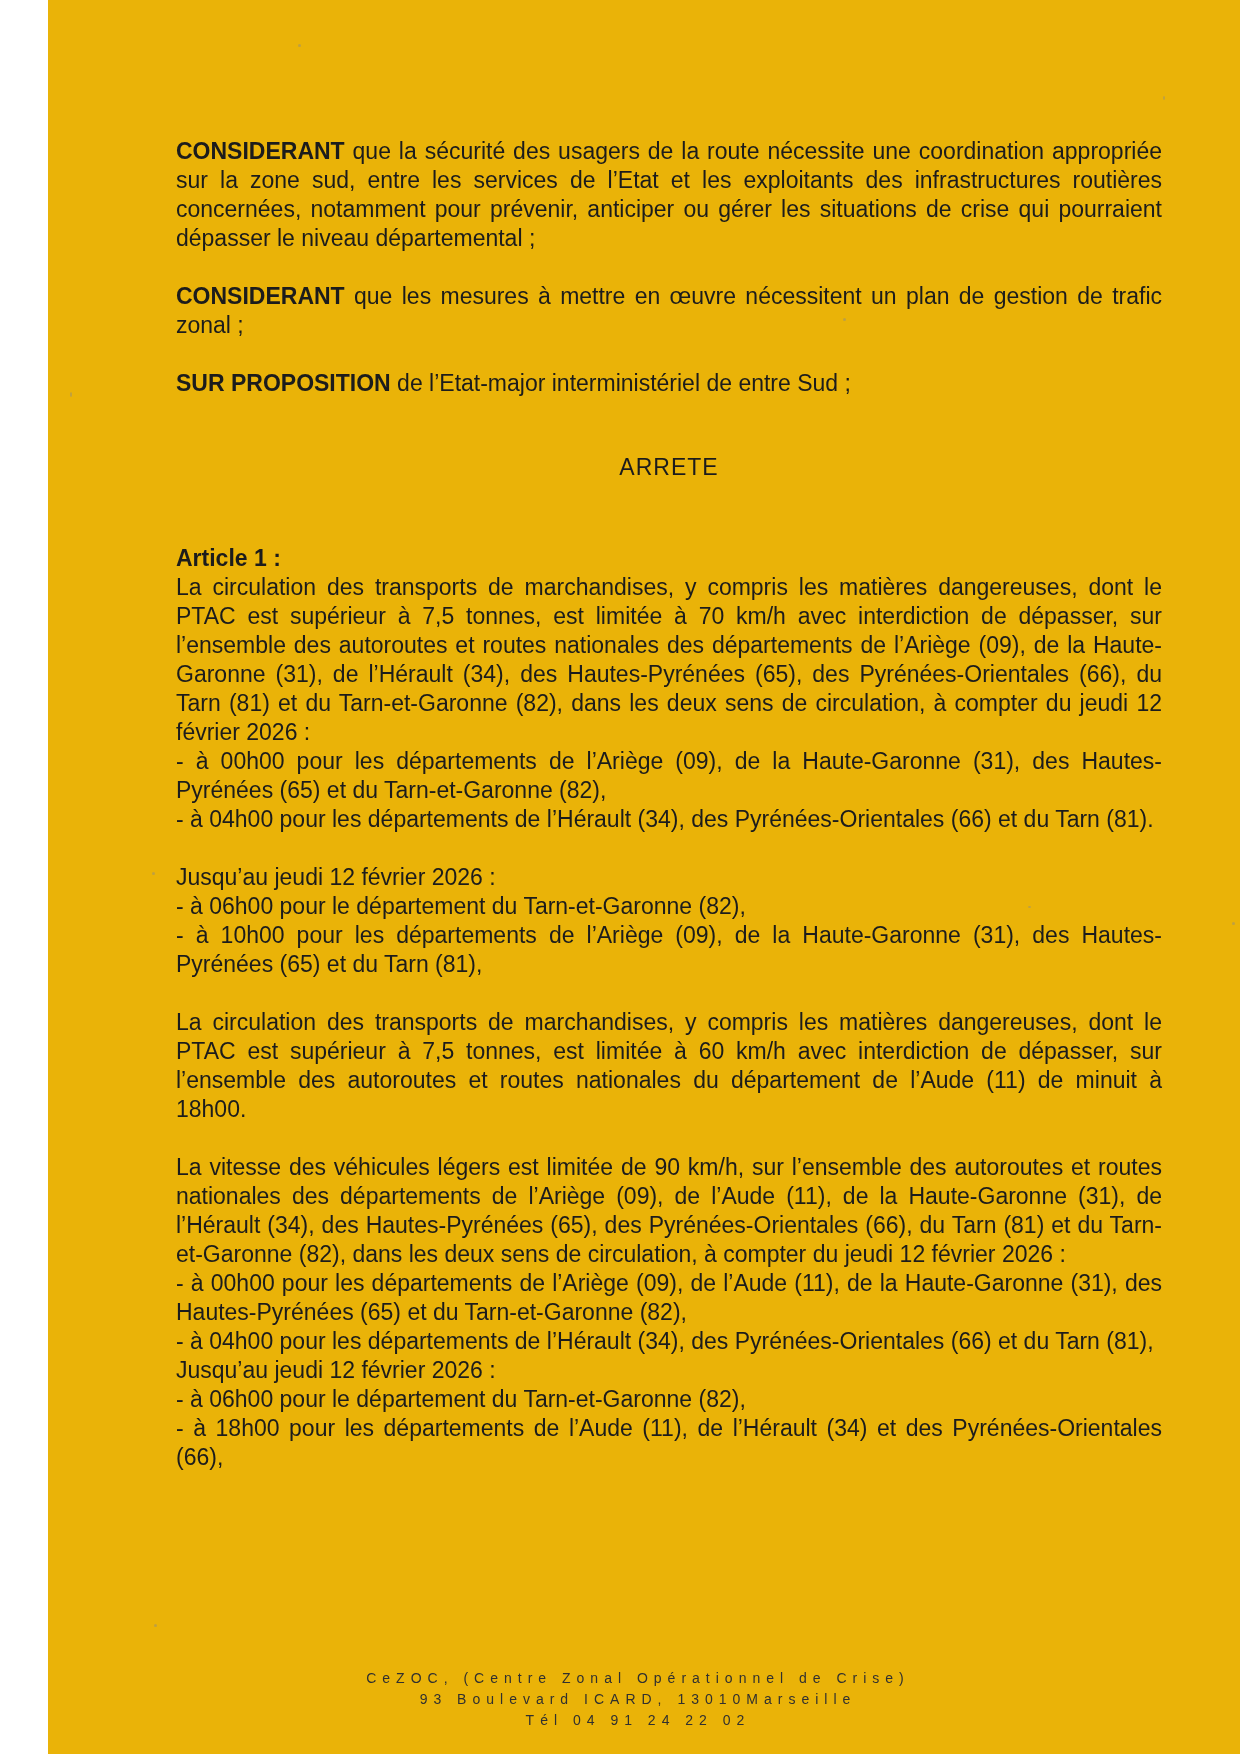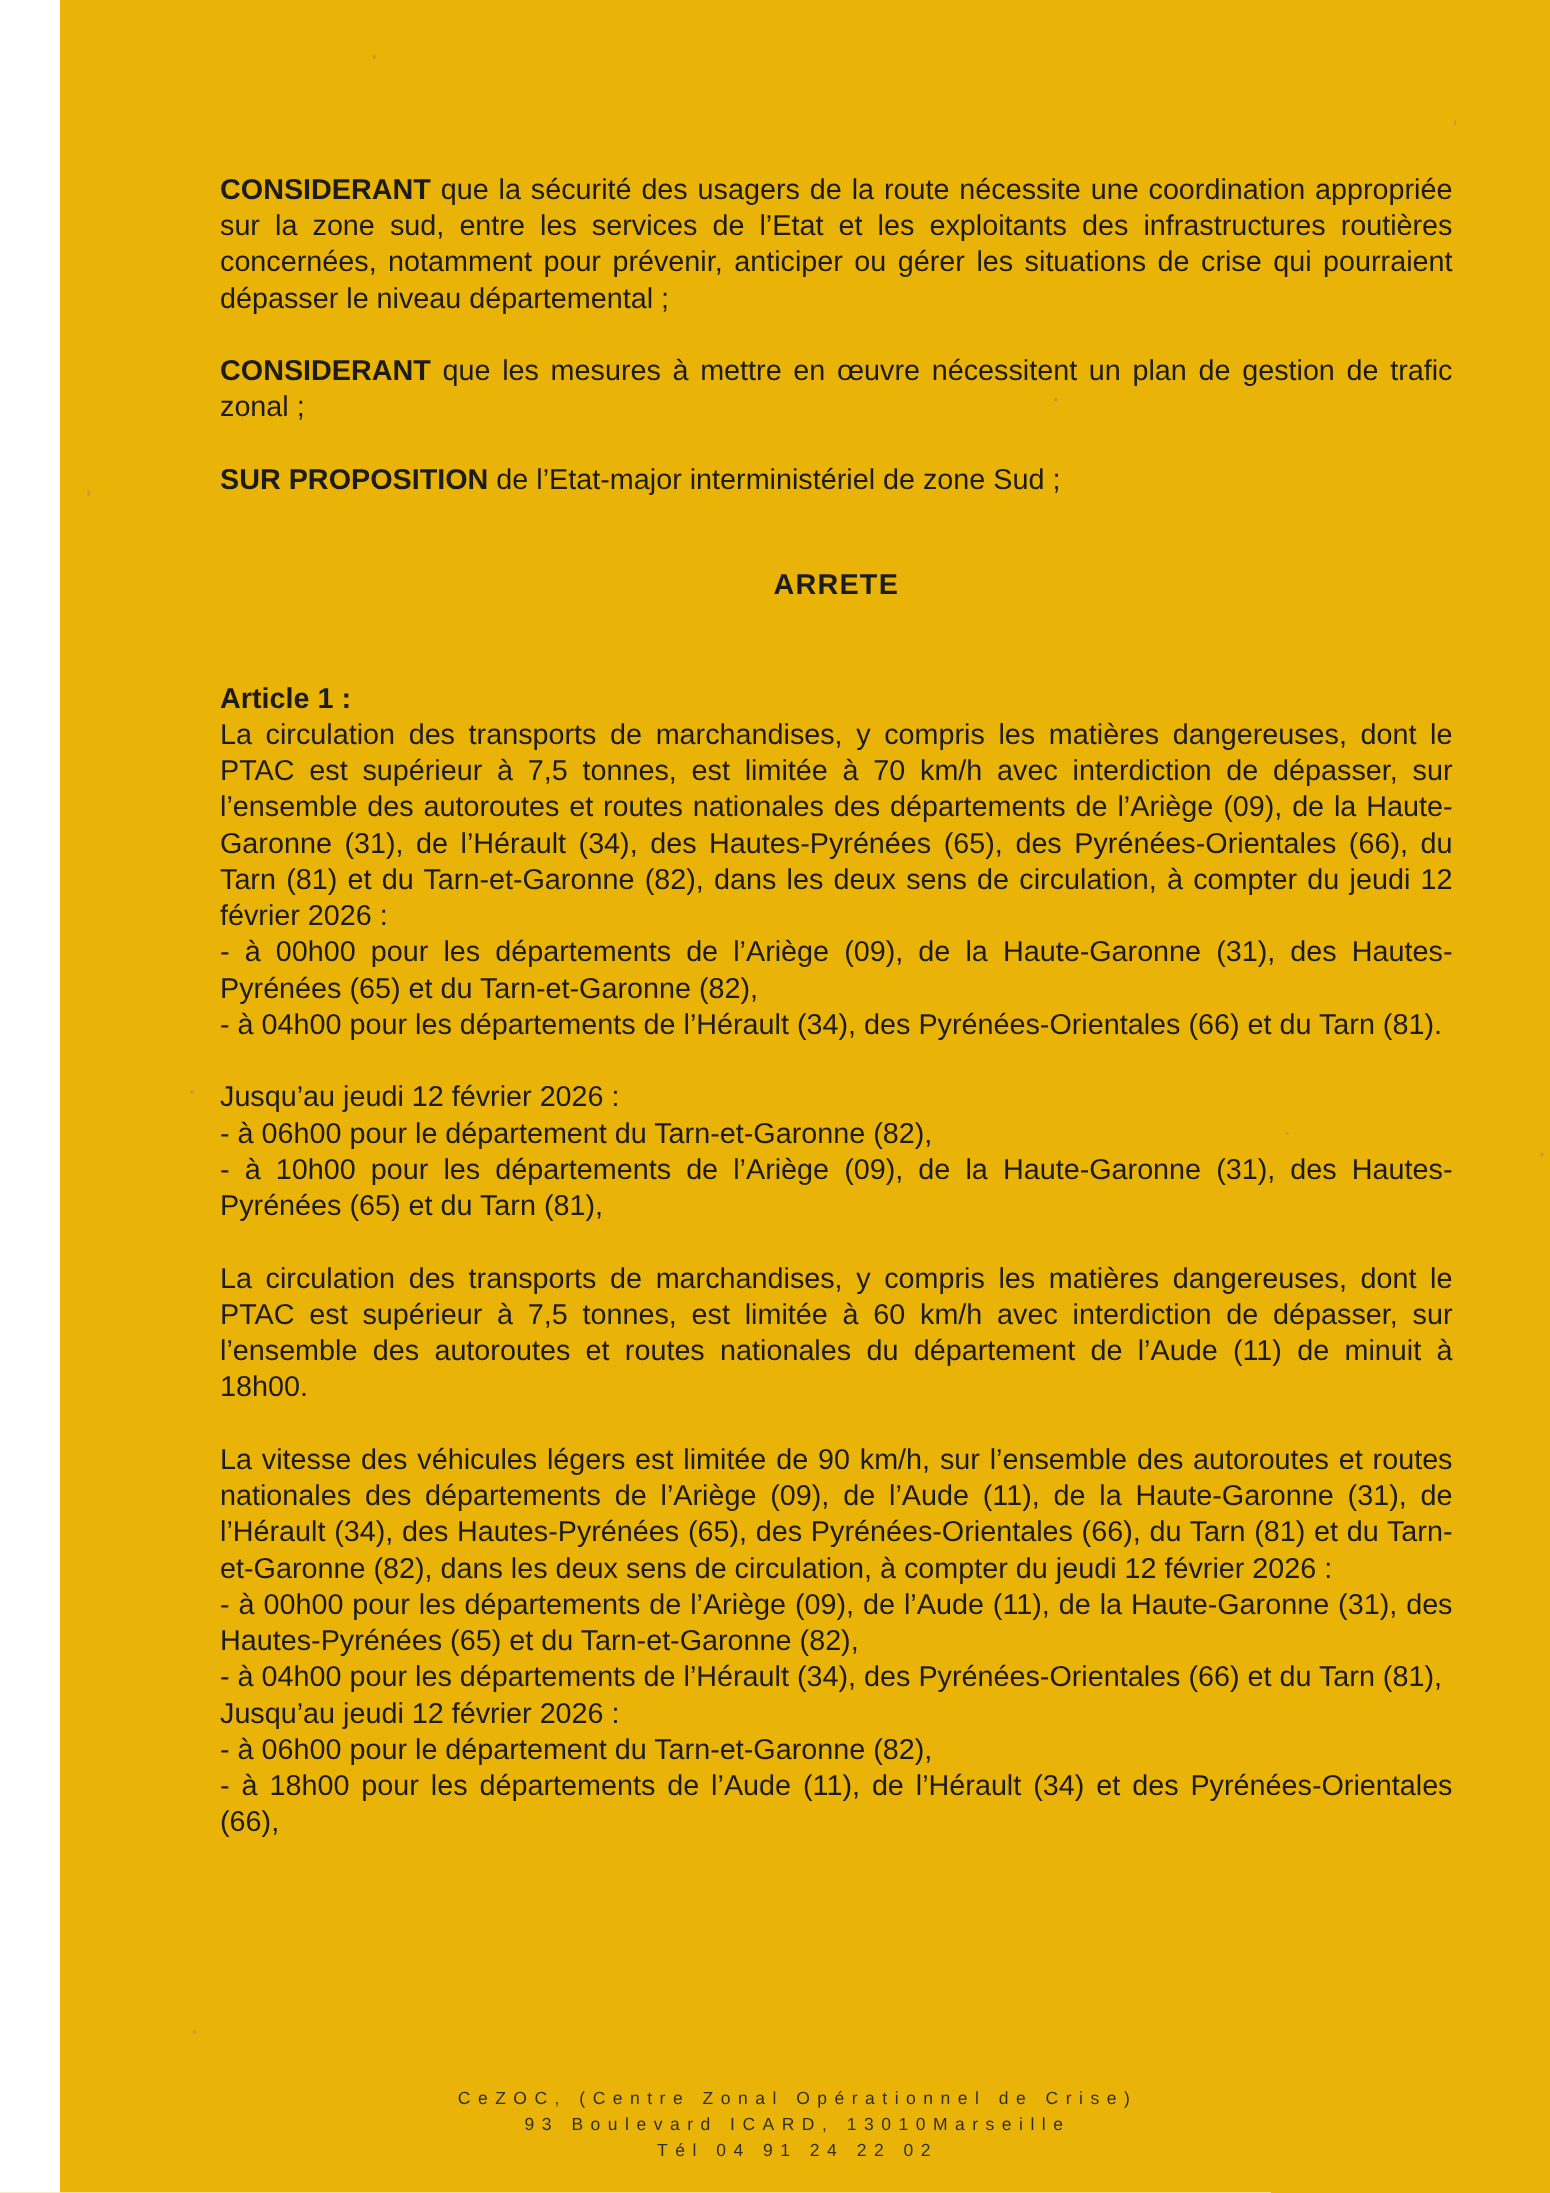"de l’Etat-major interministériel de zone" span { text: zone -> entre }
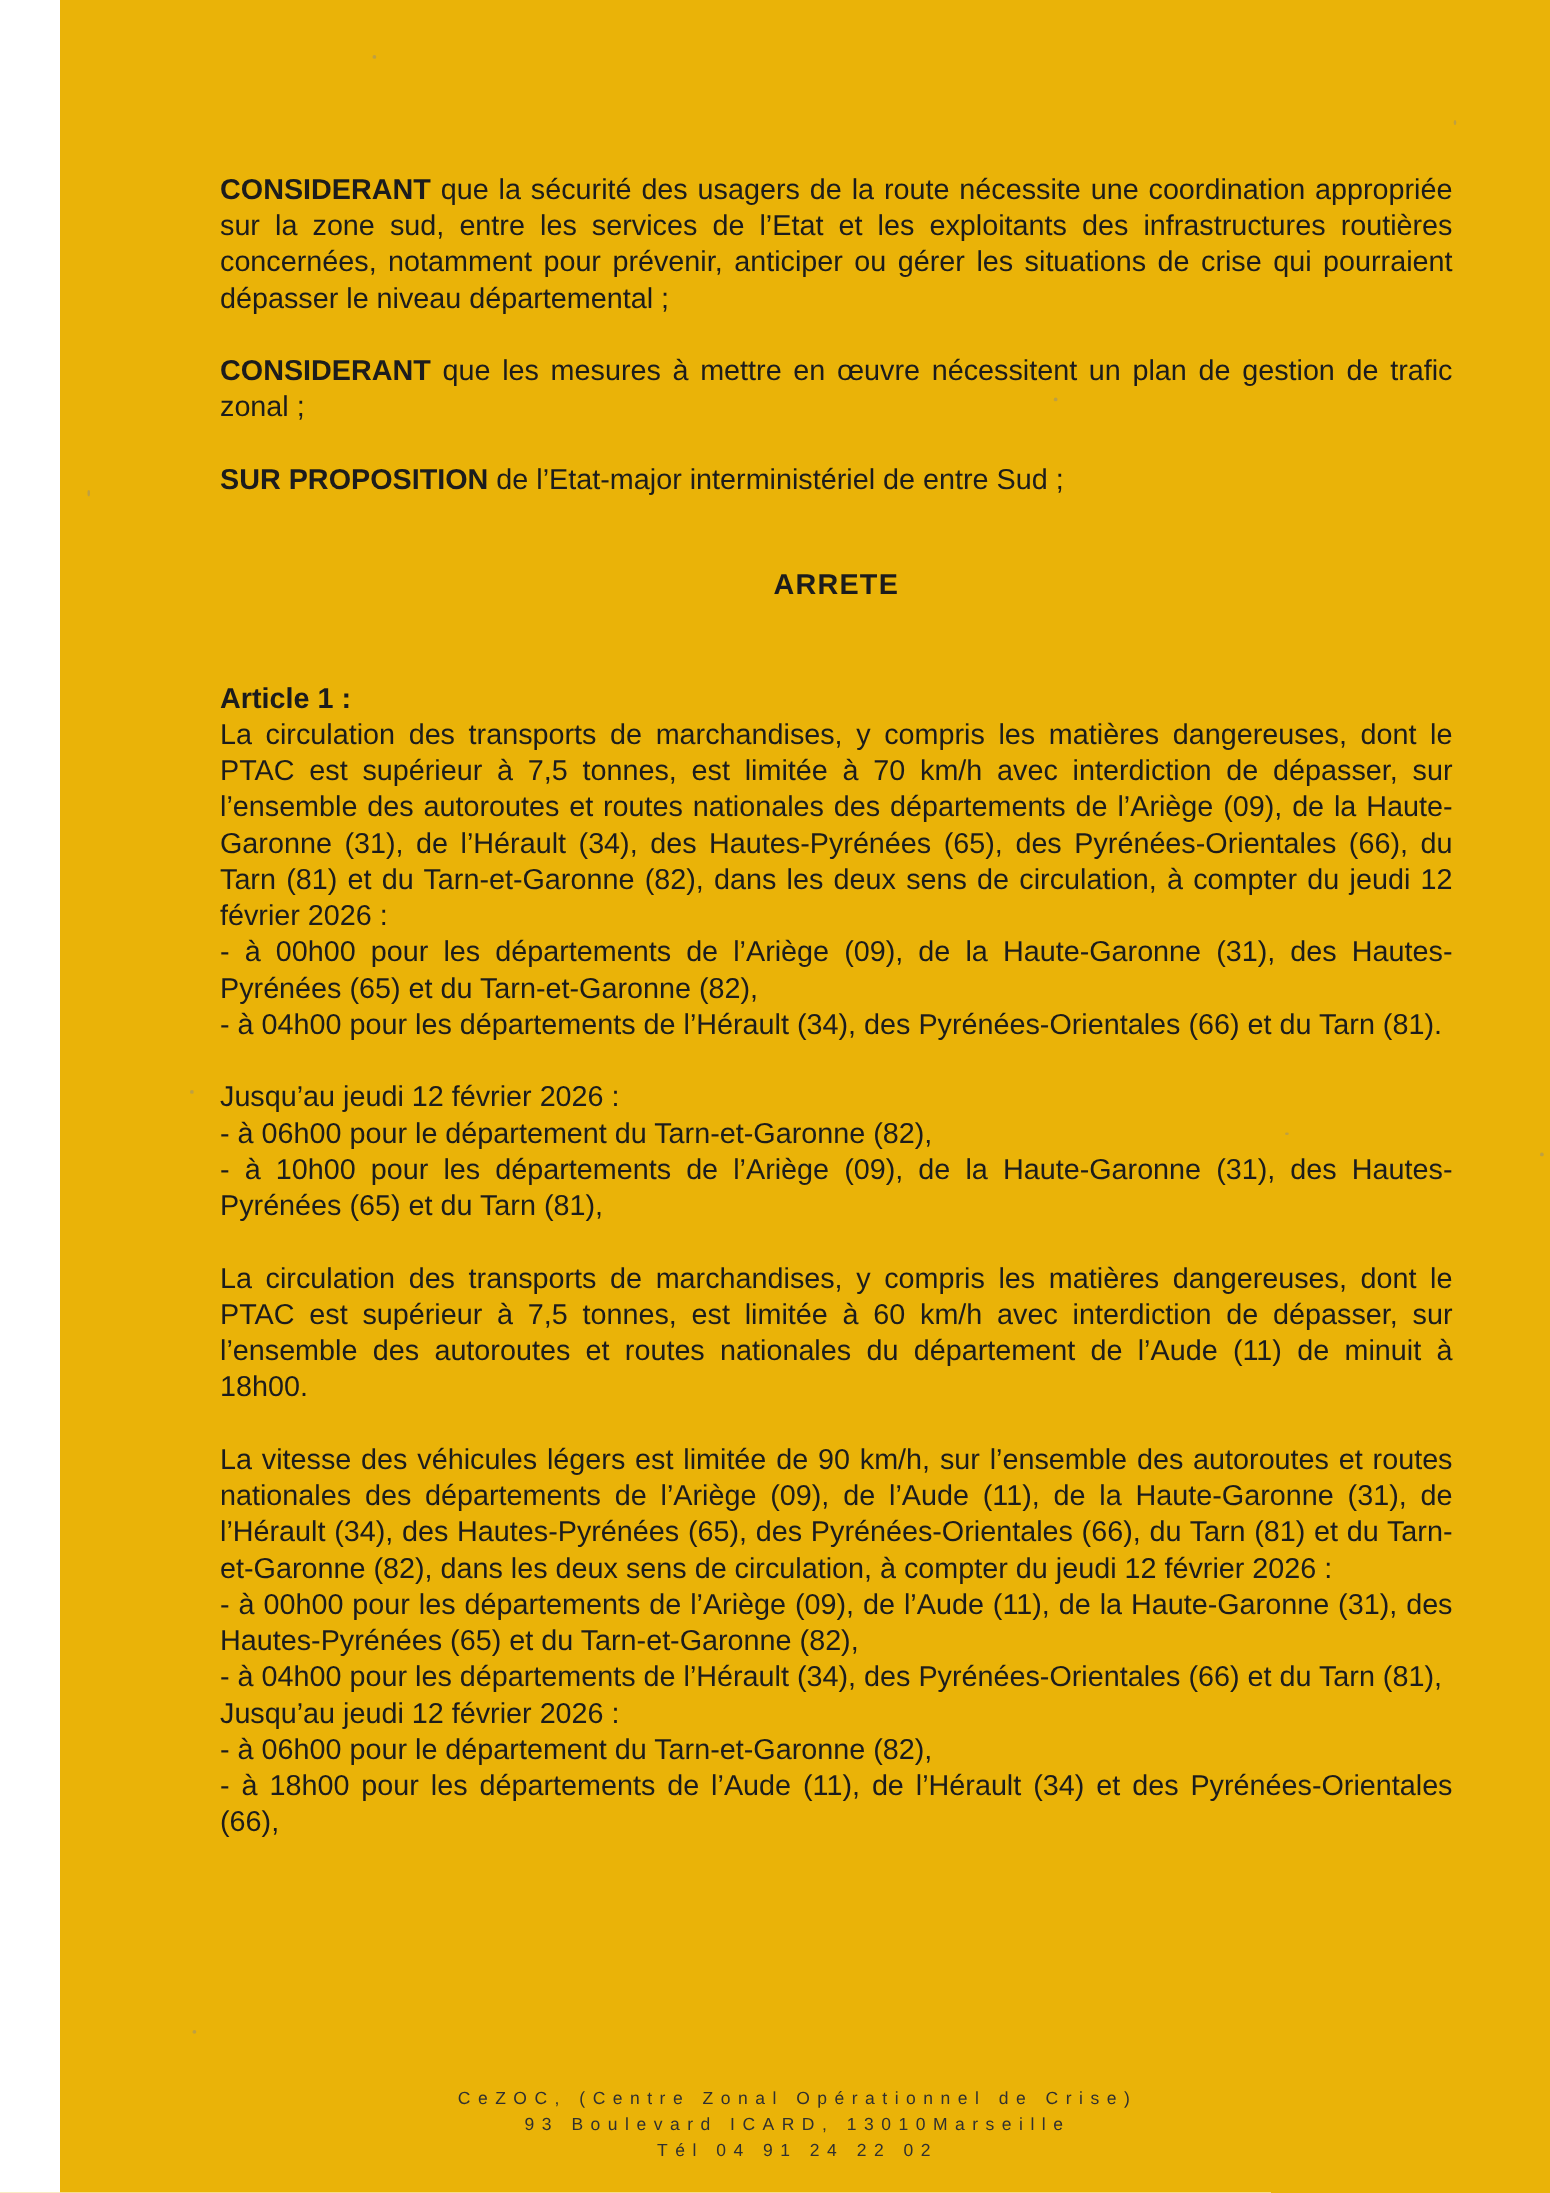"ARRETE" .heading-arrete { font-weight: bold -> normal }
